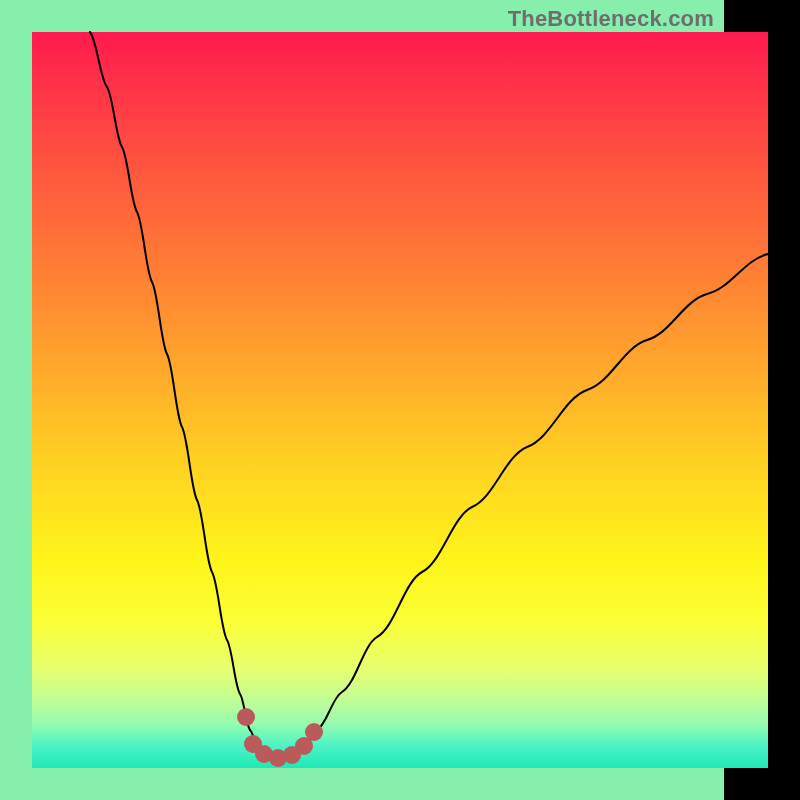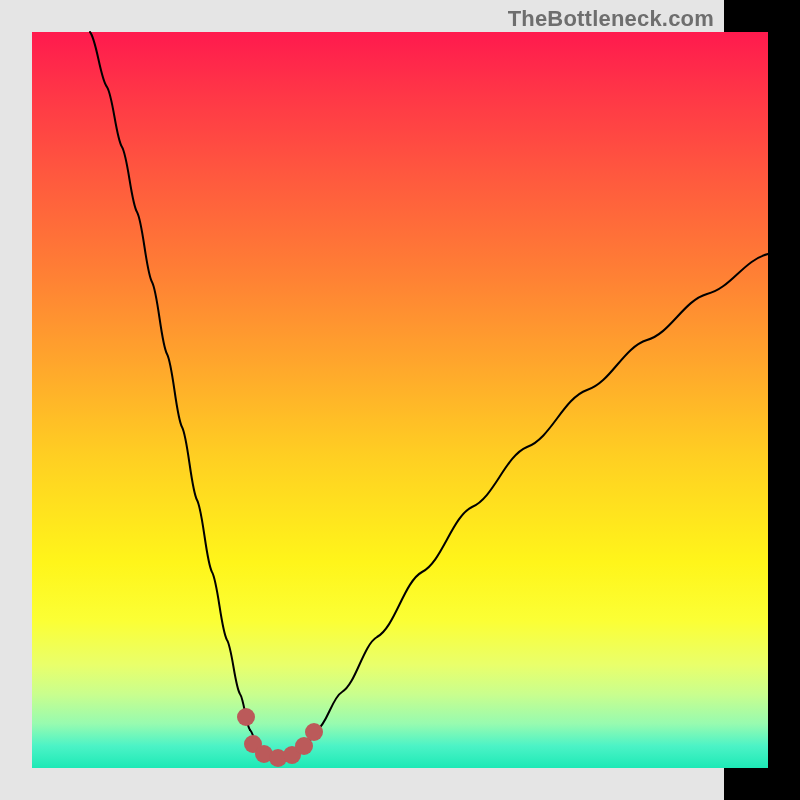"TheBottleneck.com" .frame { background: #e5e5e5 -> #86efac }
